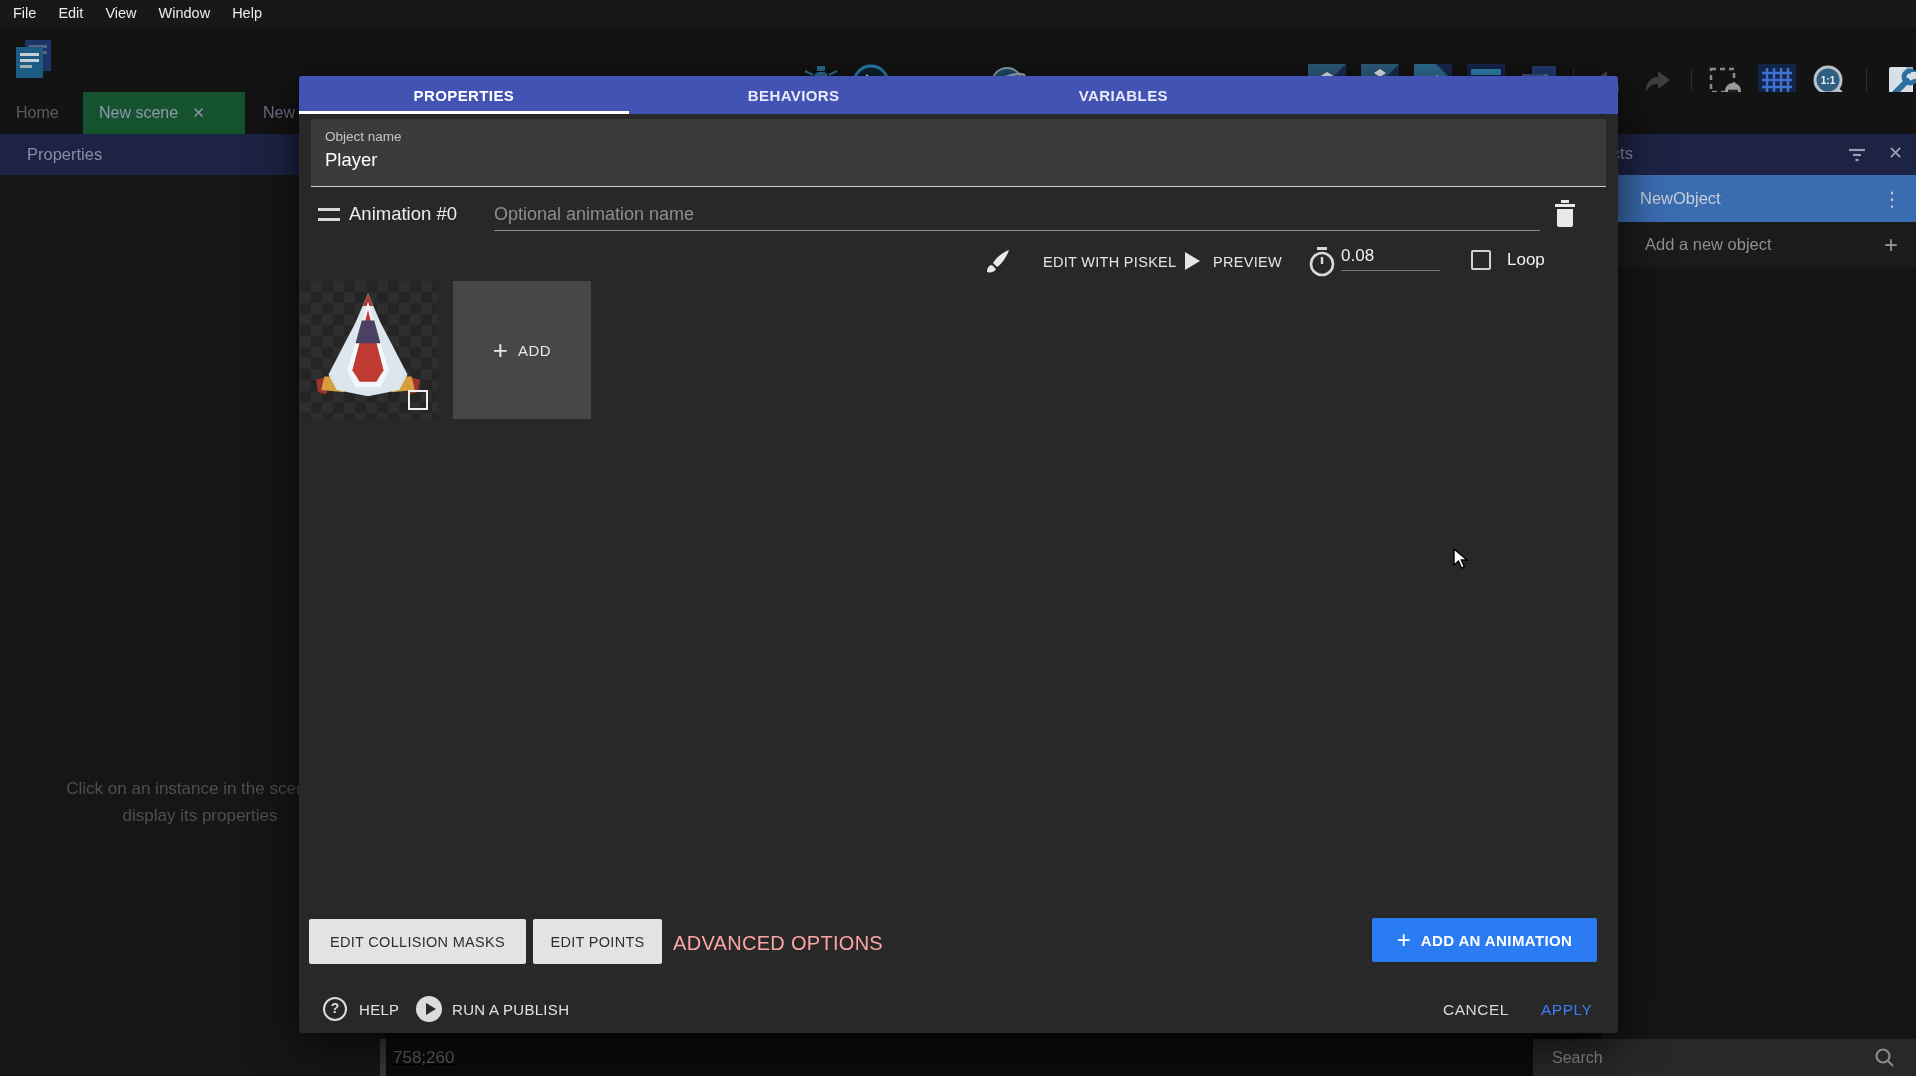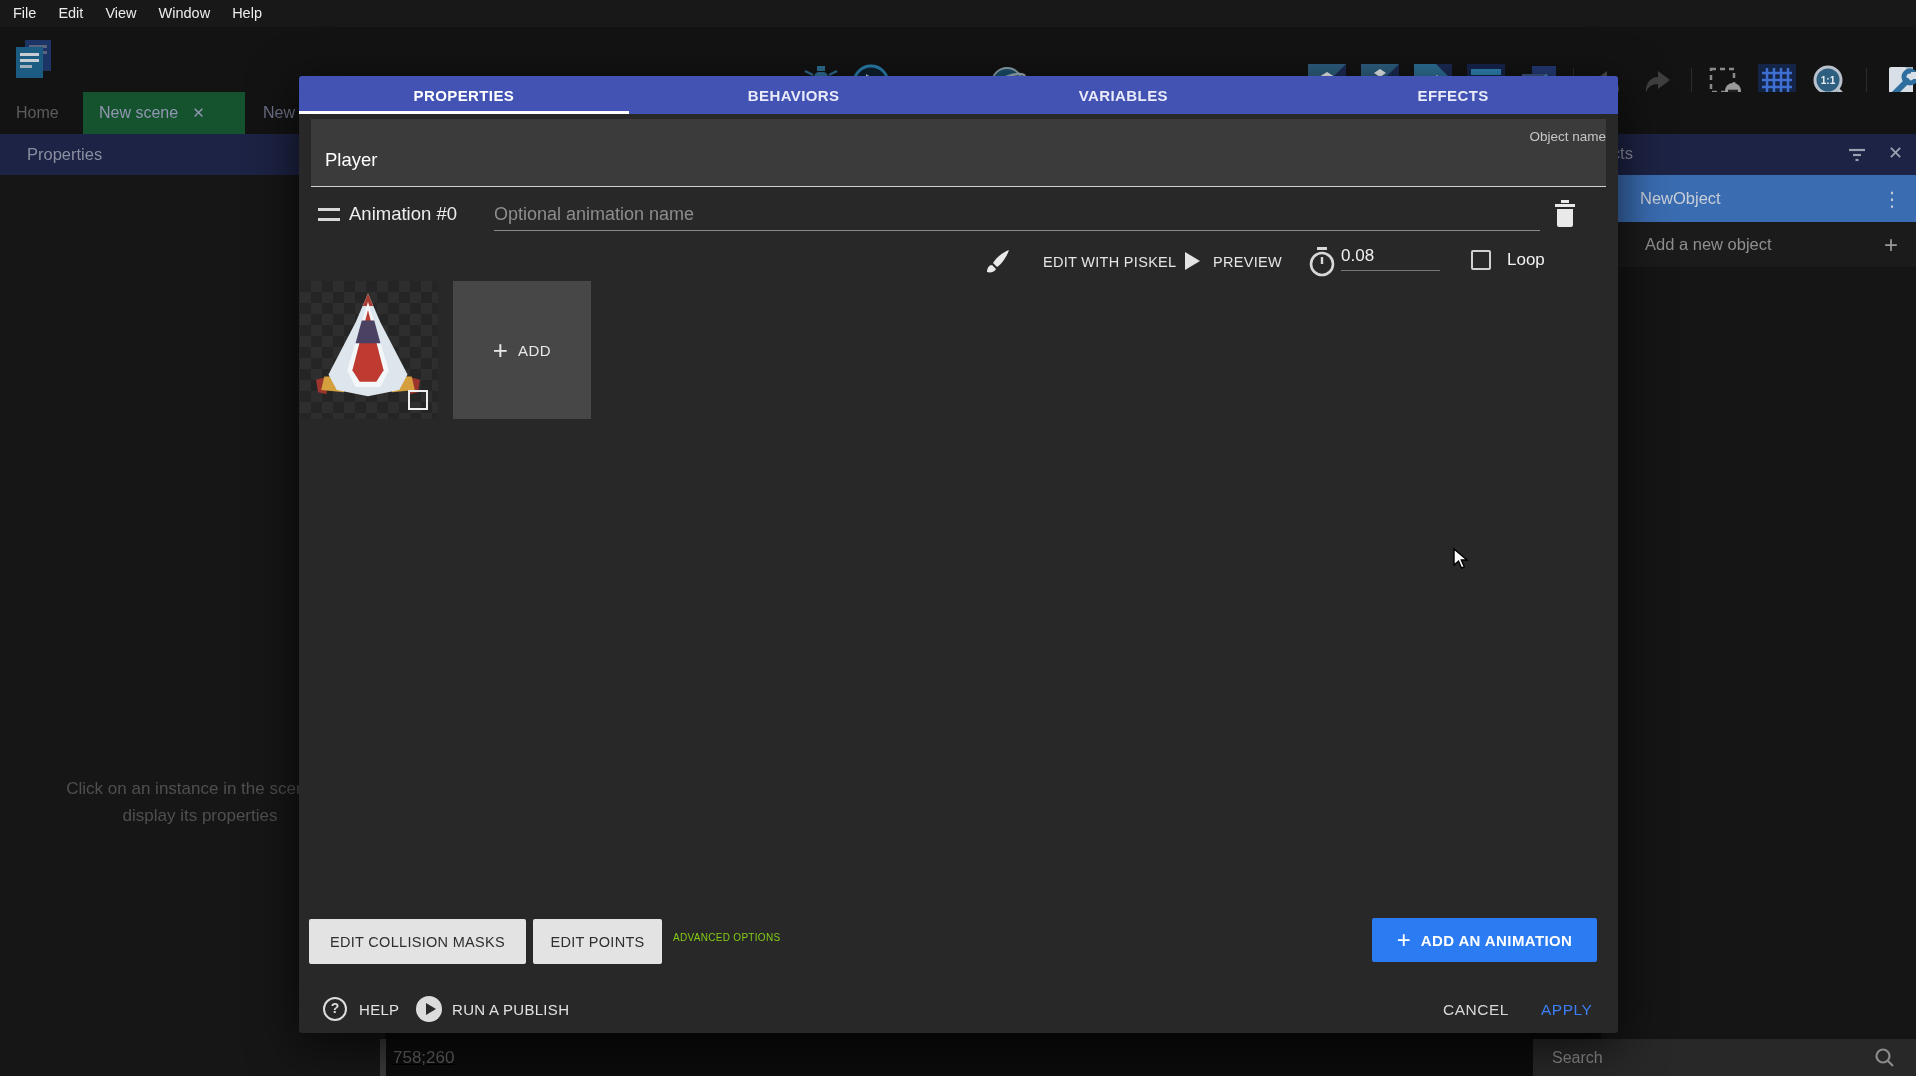"EFFECTS" div.dlg-tab { html: <div>EFFECTS</div> -> none }
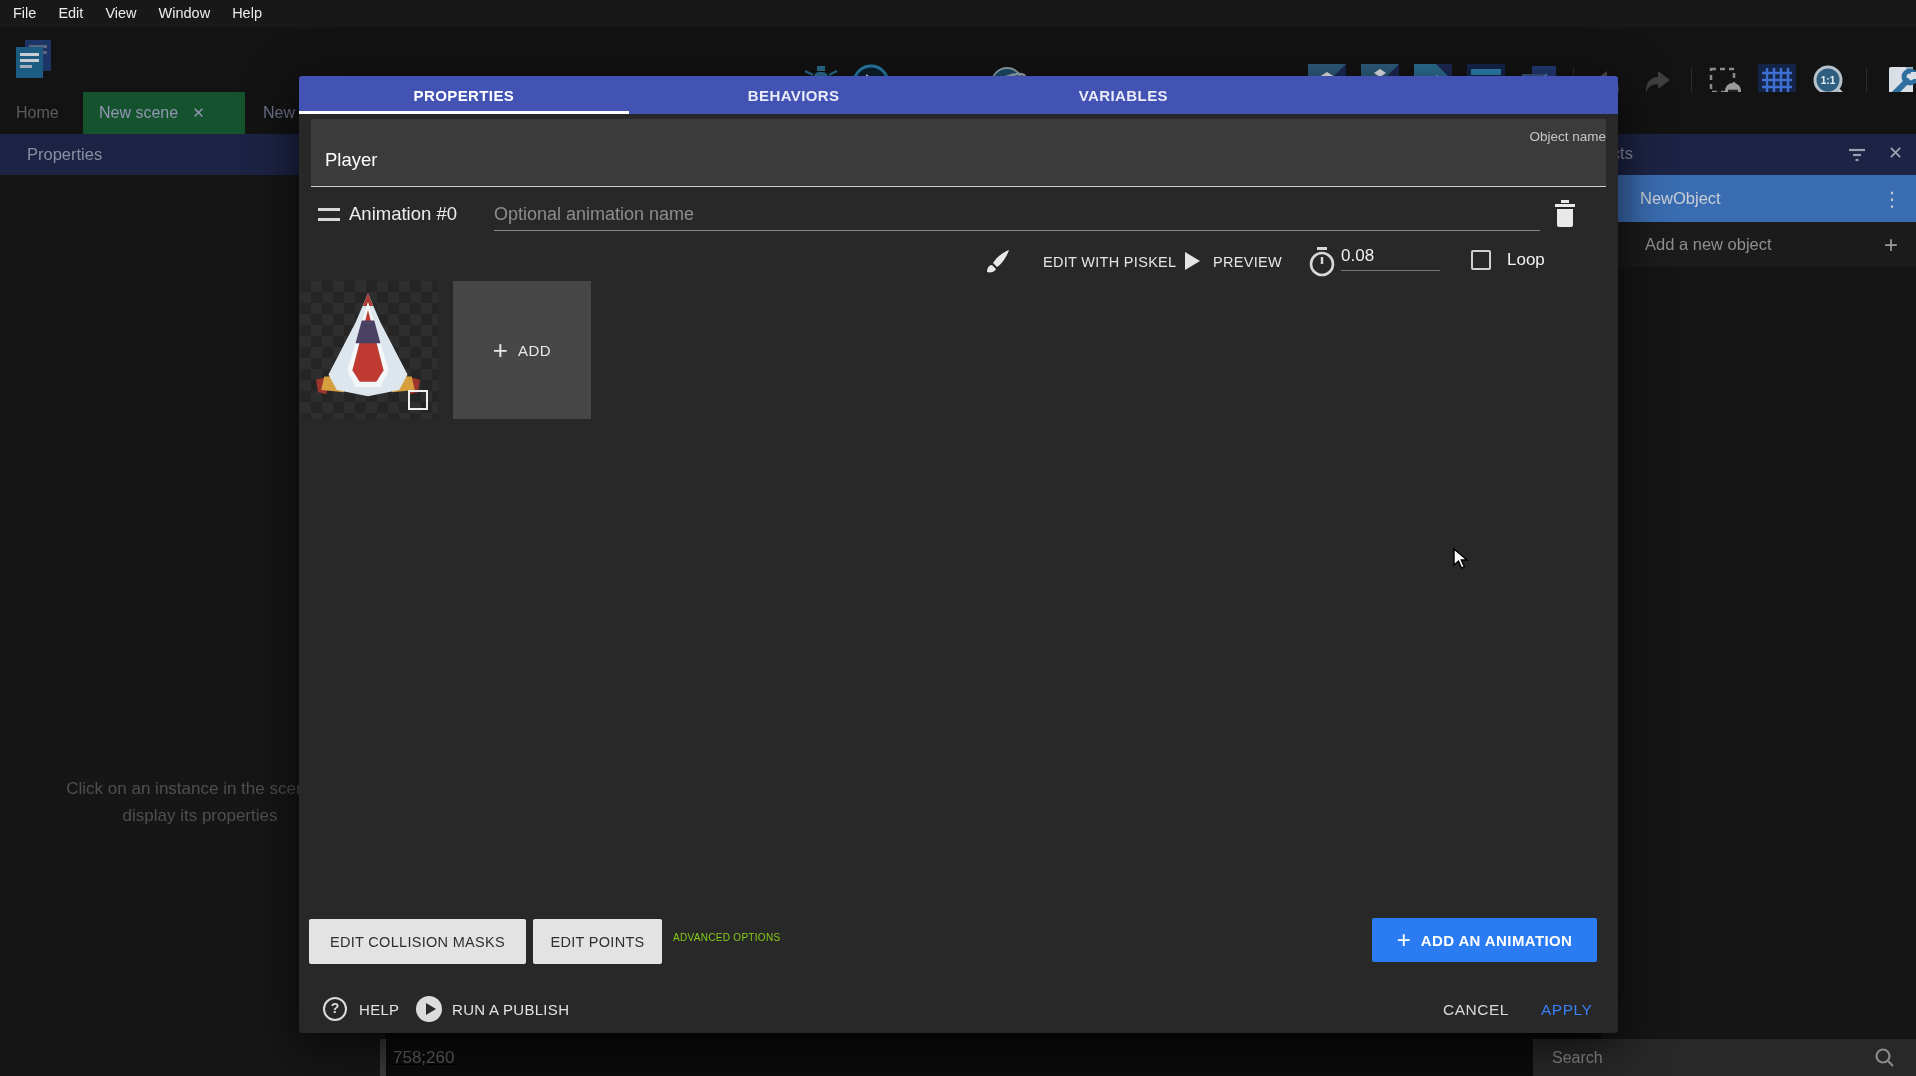"Object name" #objname-label { text-align: right -> none }
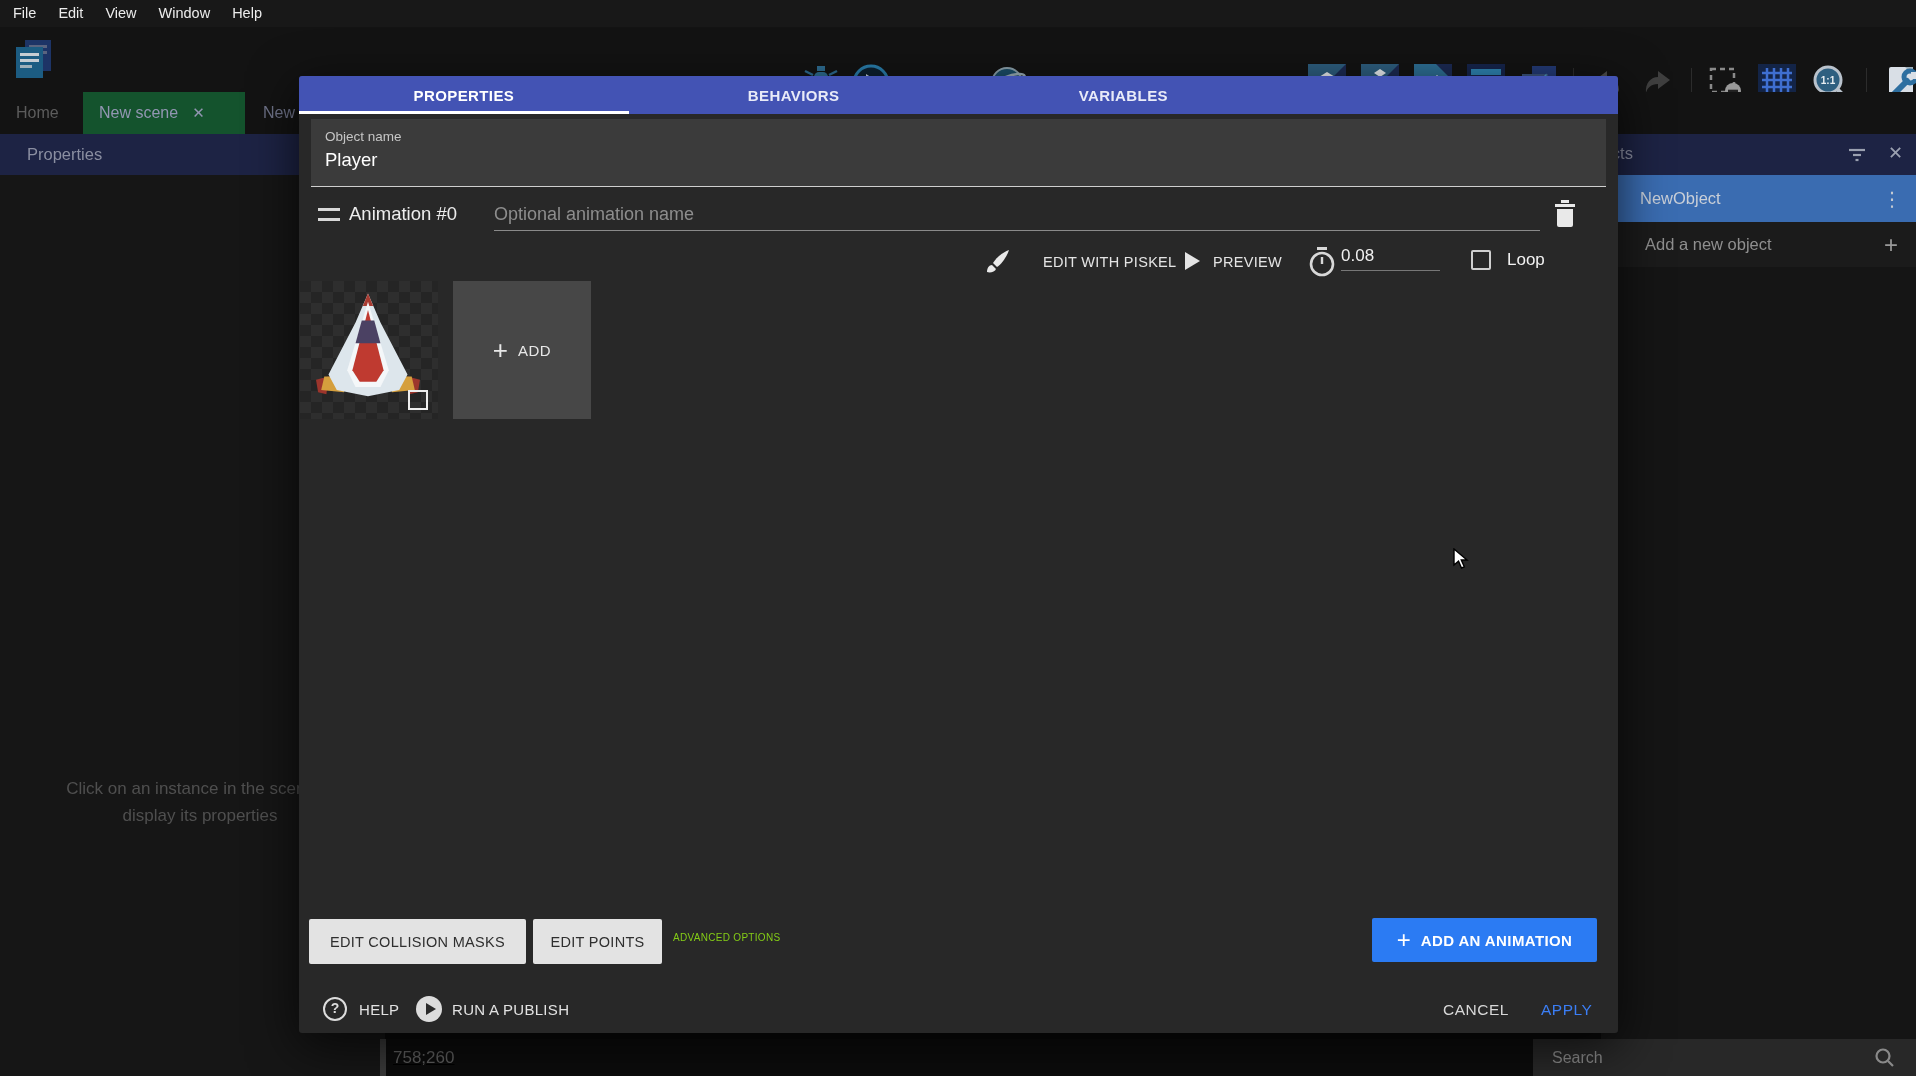"ADVANCED OPTIONS" #btn-advanced { color: #84cc16 -> #fca5a5; font-size: 10px -> 20px }
